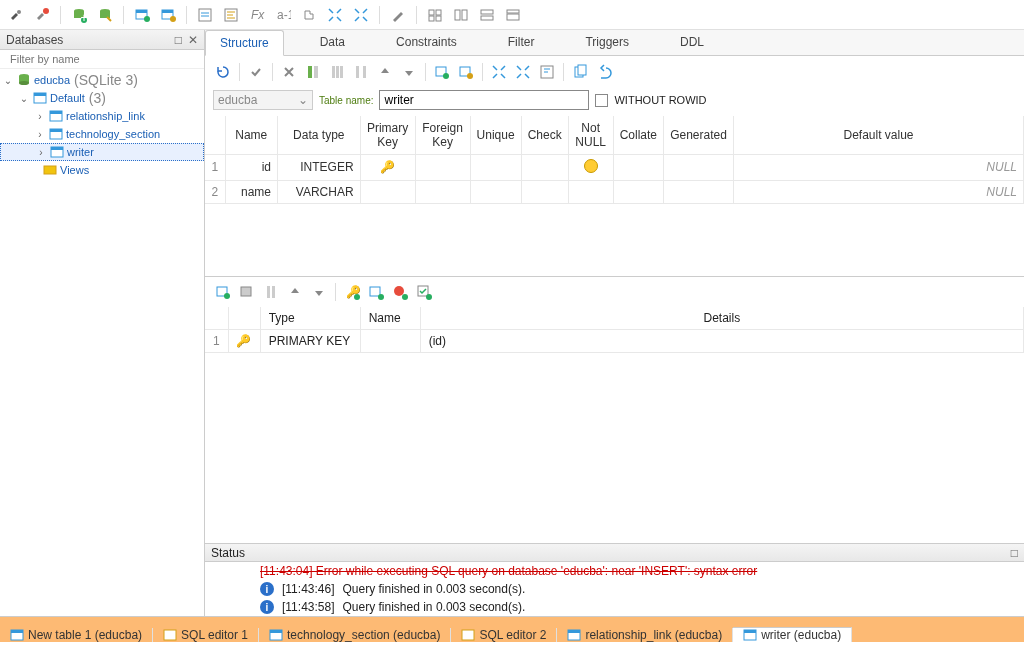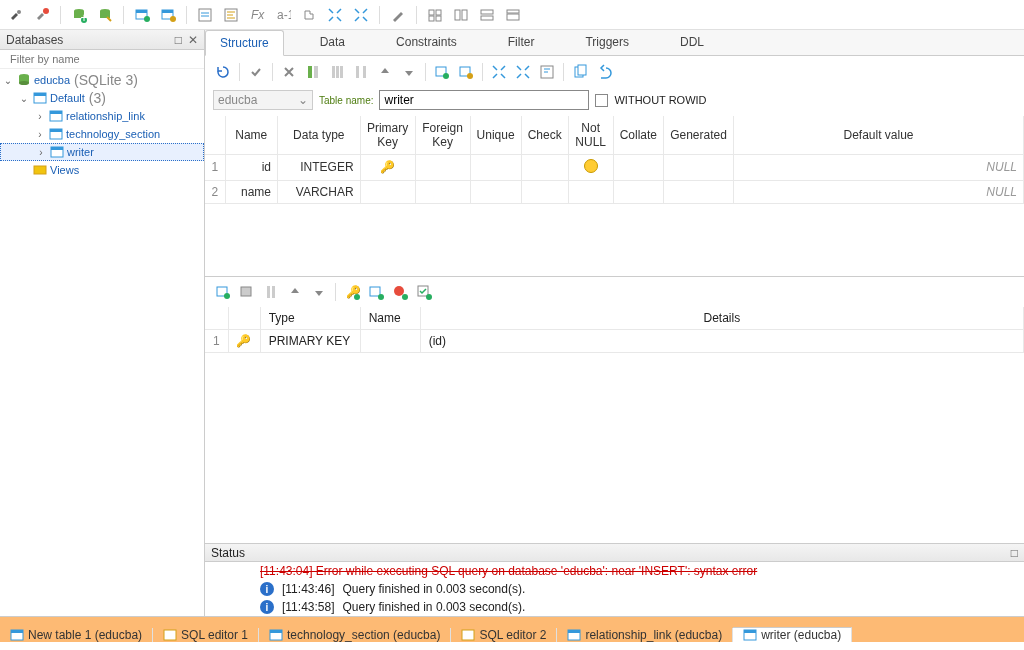"Views" div.tree-row { padding-left: 18px -> 28px }
